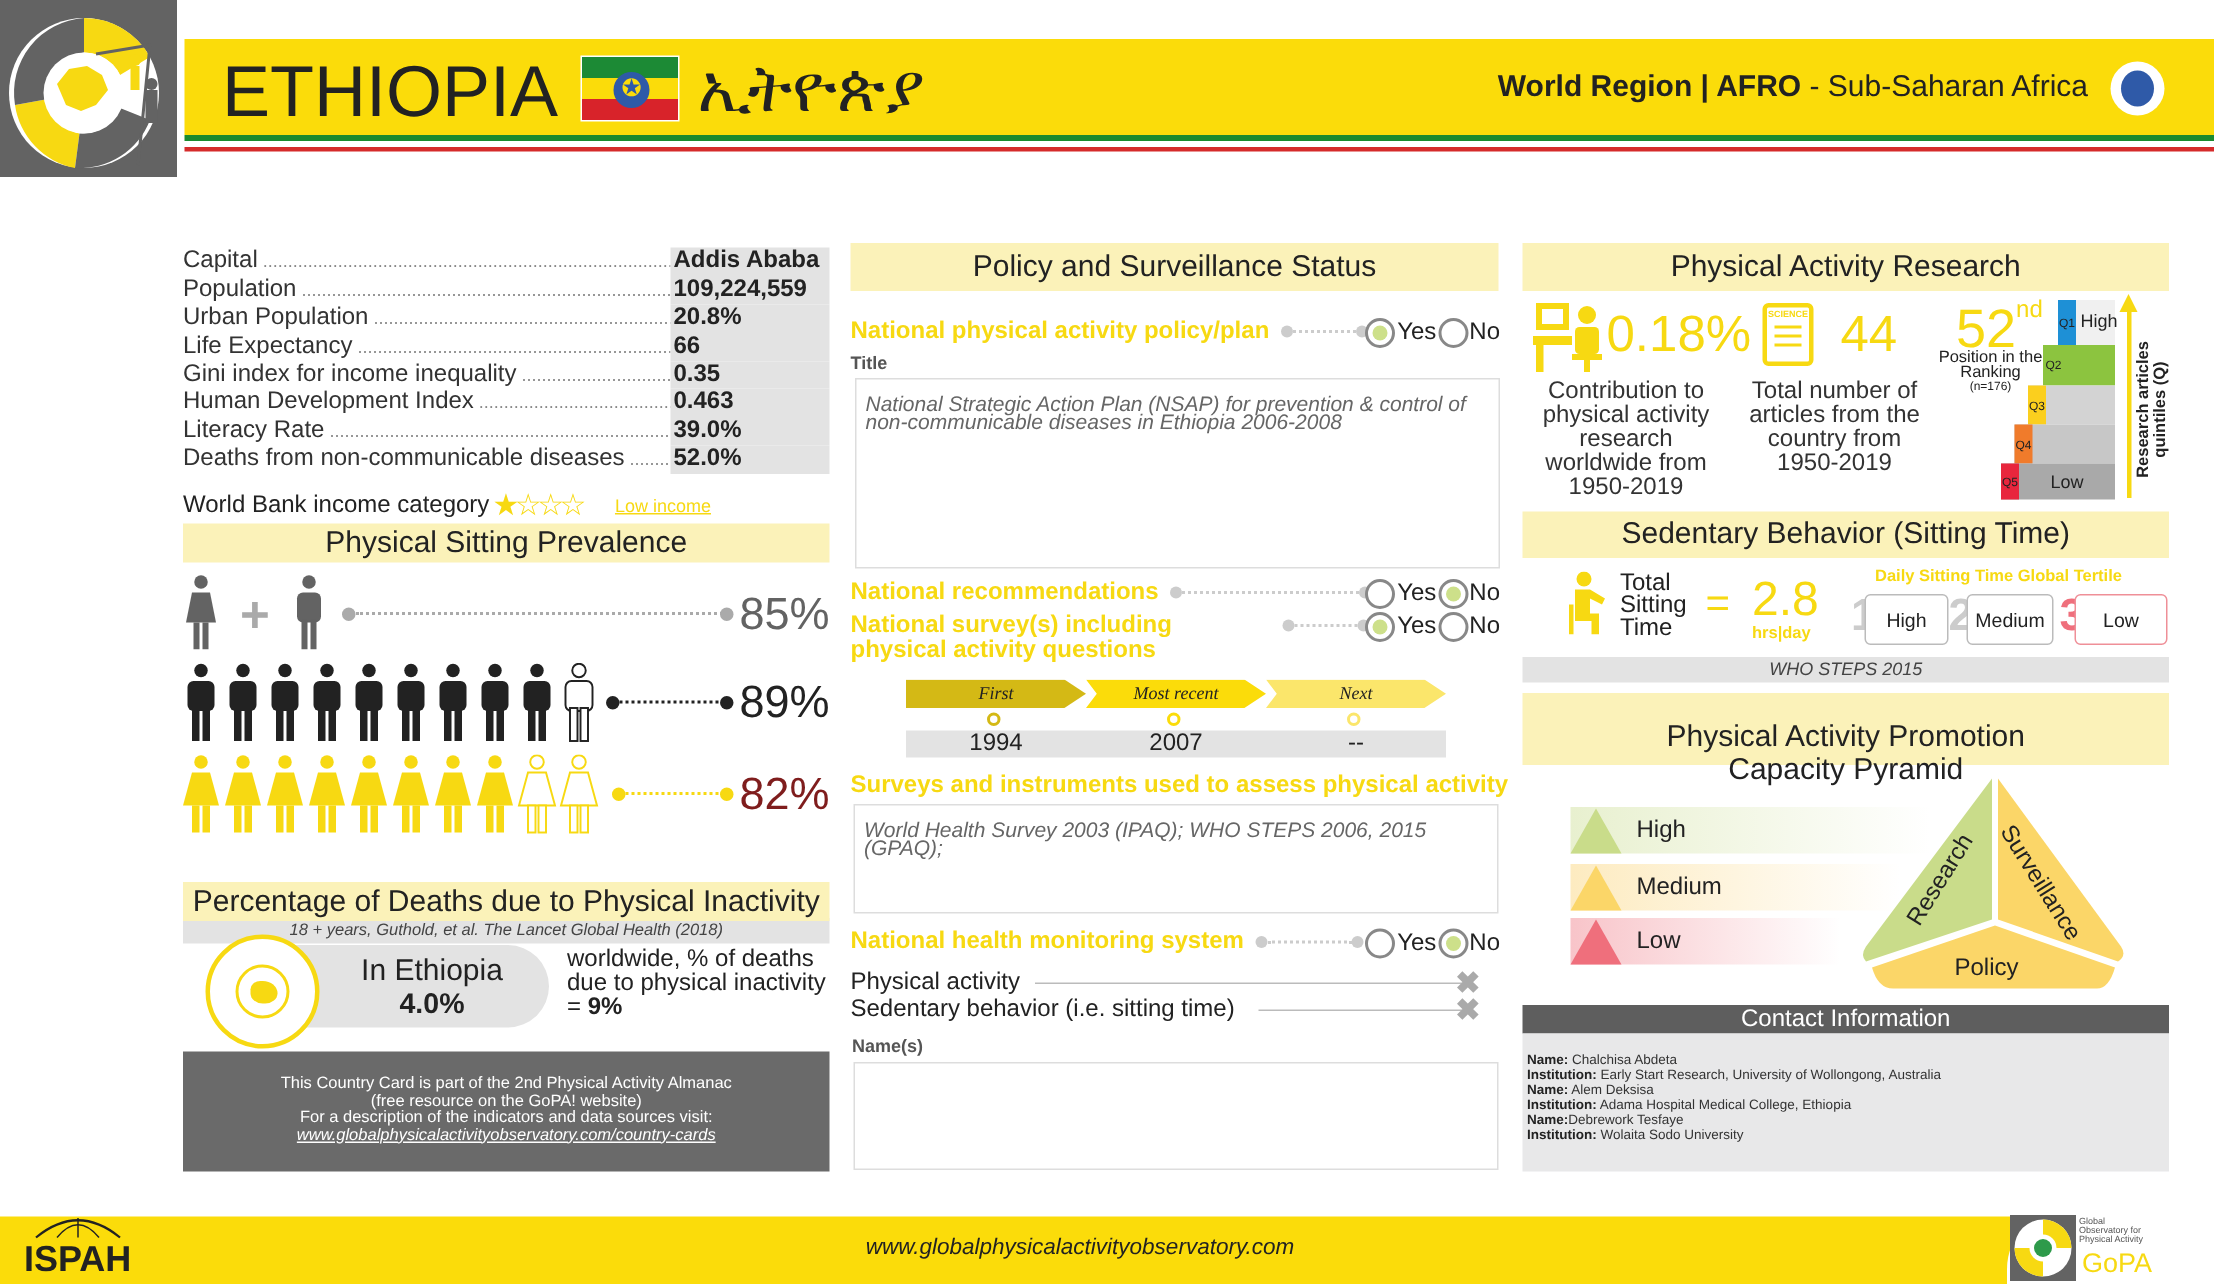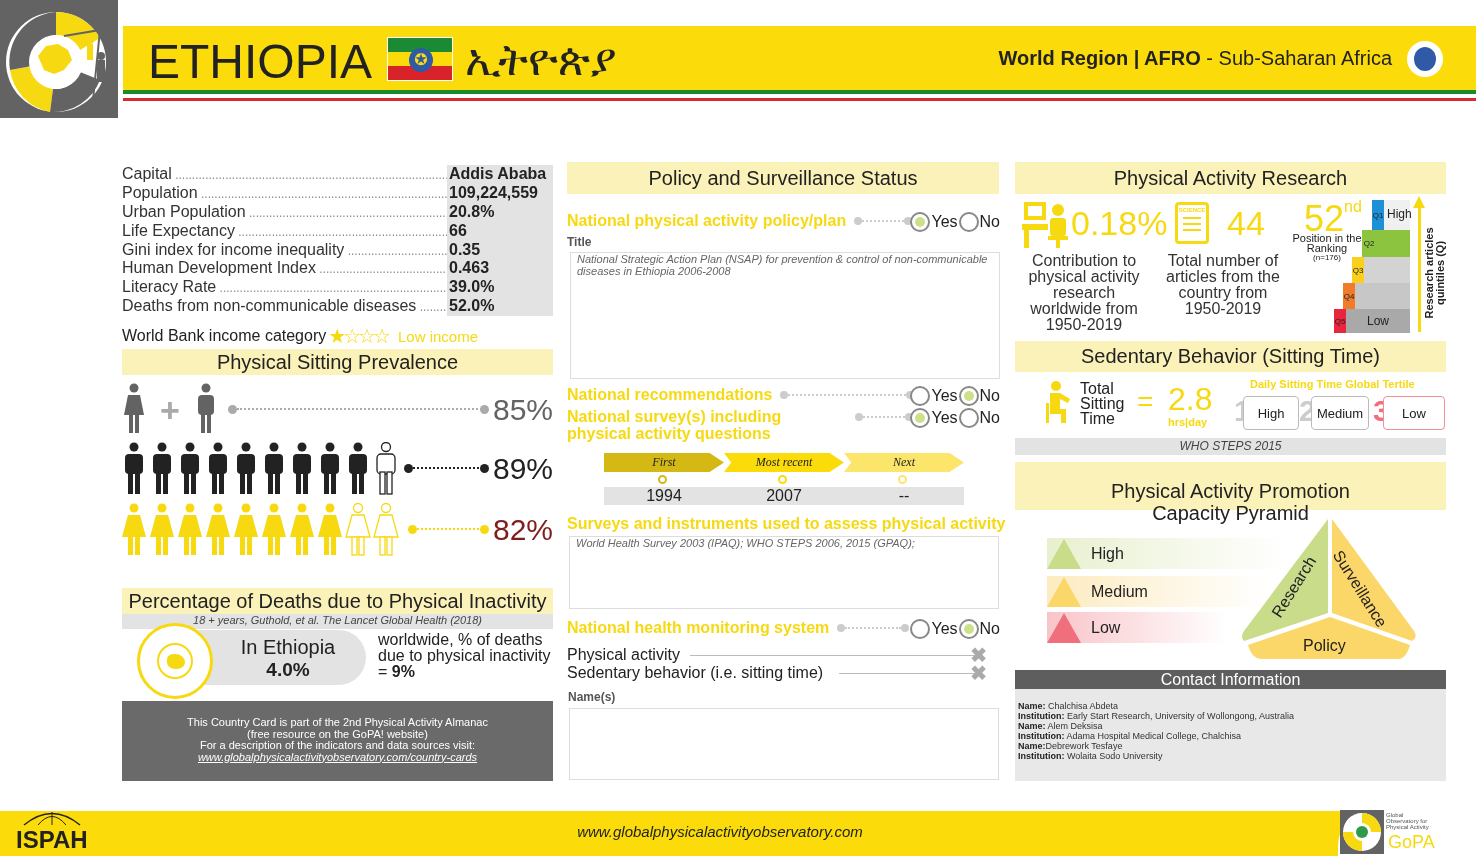"National Strategic Action Plan (NSAP)" .textbox { font-size: 11px -> 14px; padding: 0 6px -> 10px 6px }
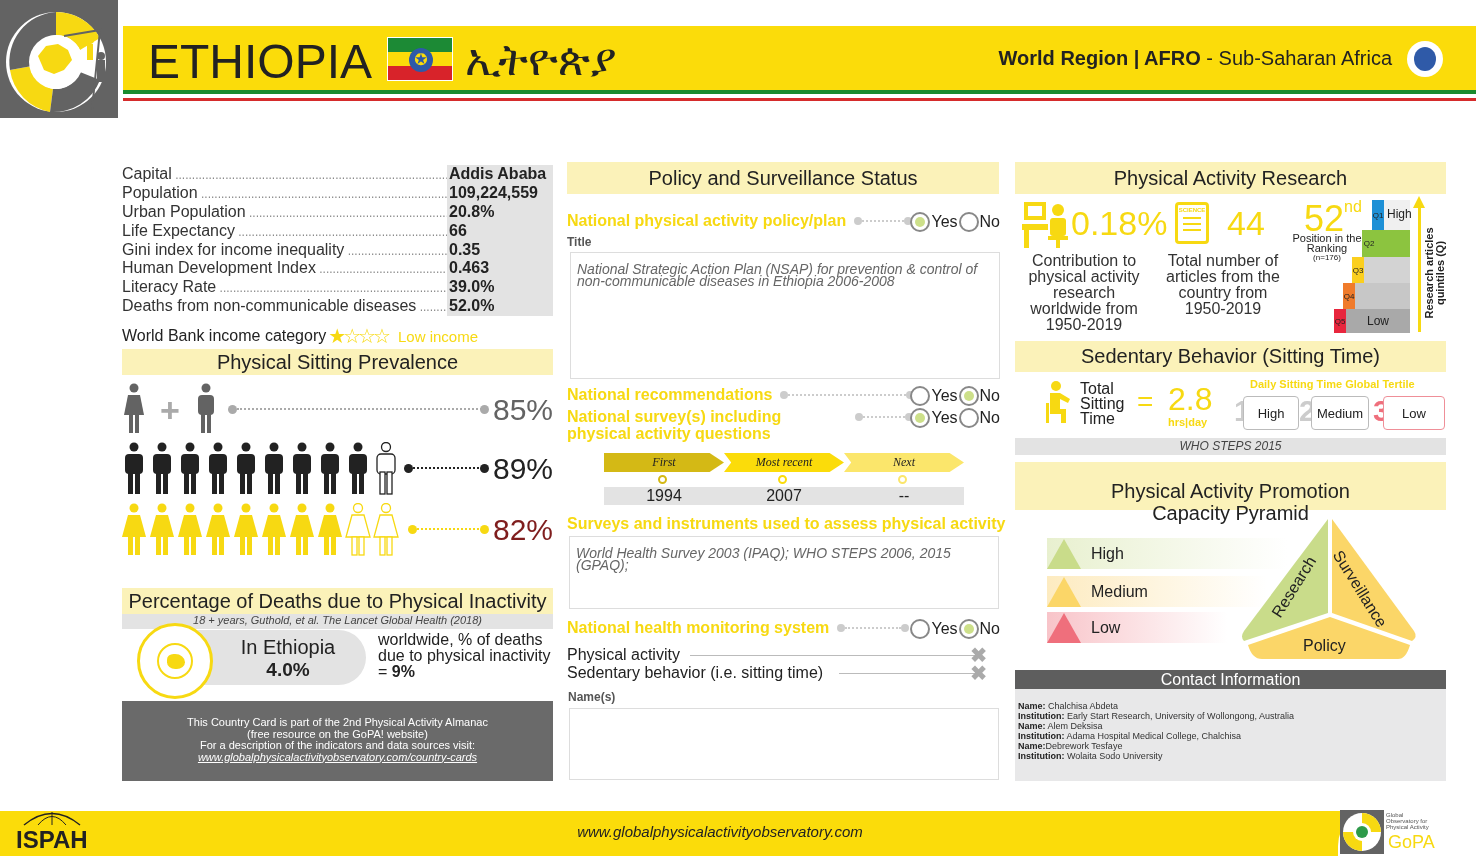"Low income" .income-val { font-size: 15px -> 12px; margin-left: 8px -> 20px; text-decoration: none -> underline }
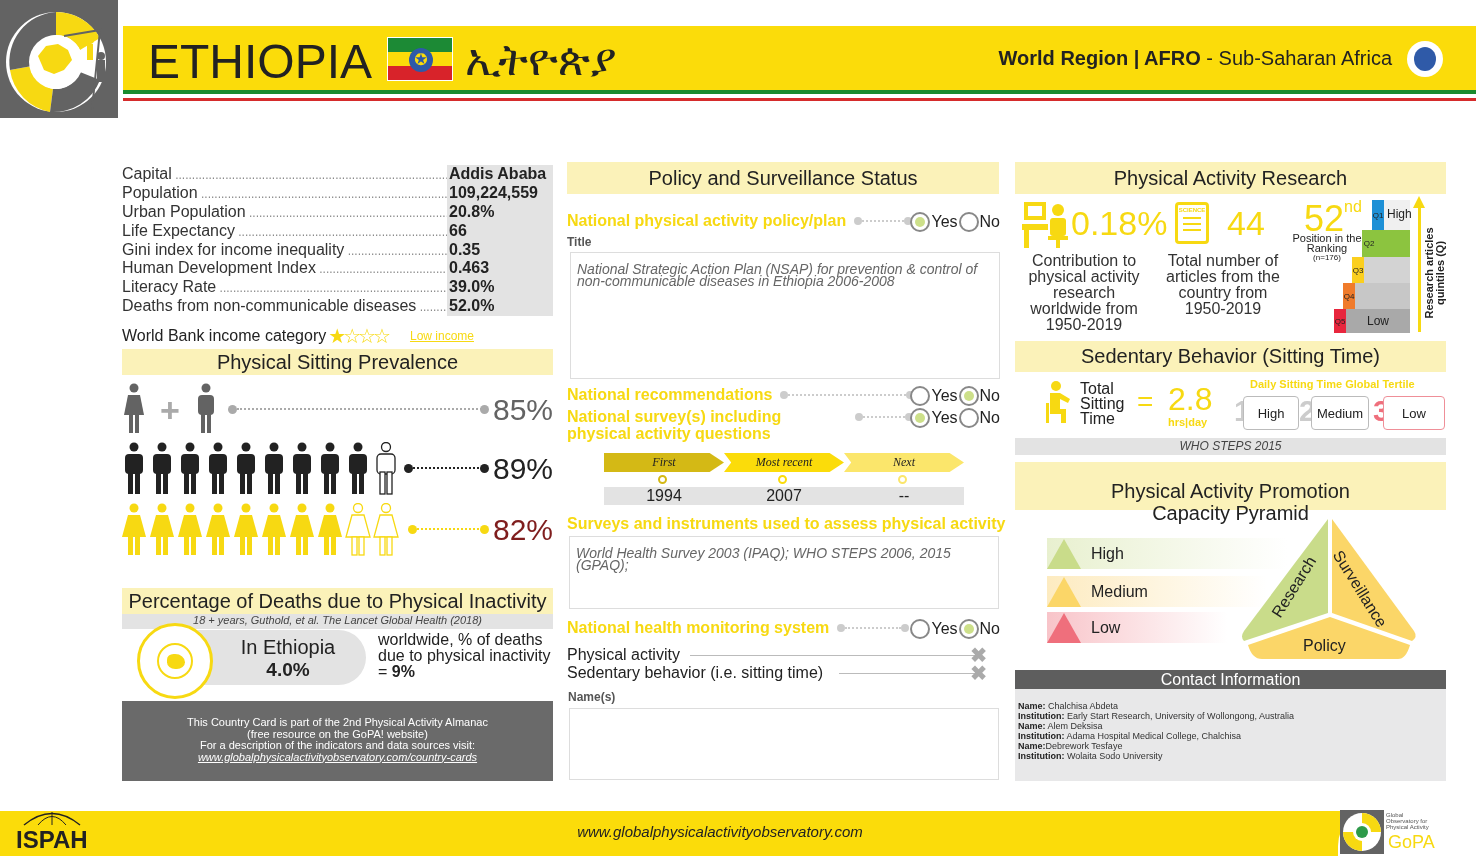"Adama Hospital Medical College," span { text: Chalchisa -> Ethiopia }
